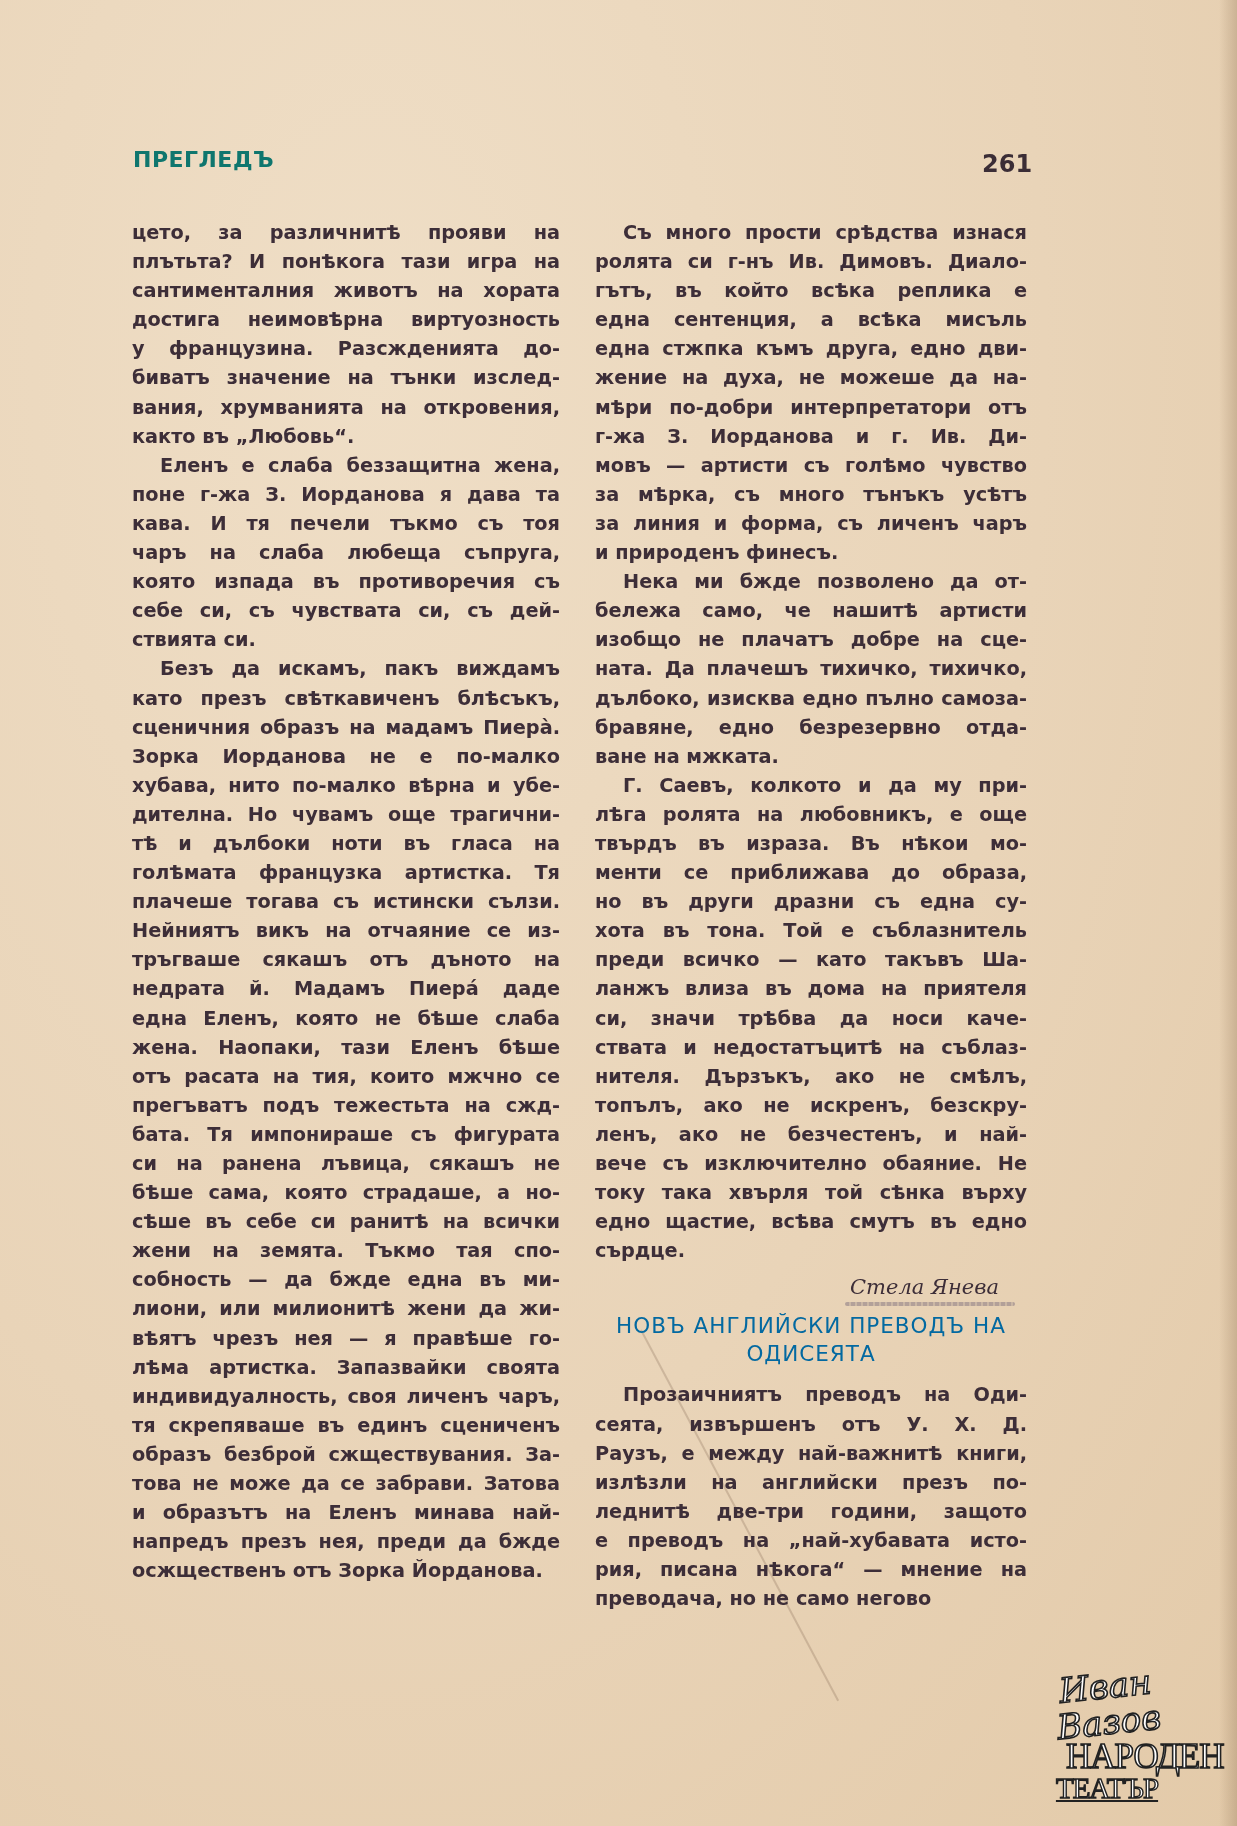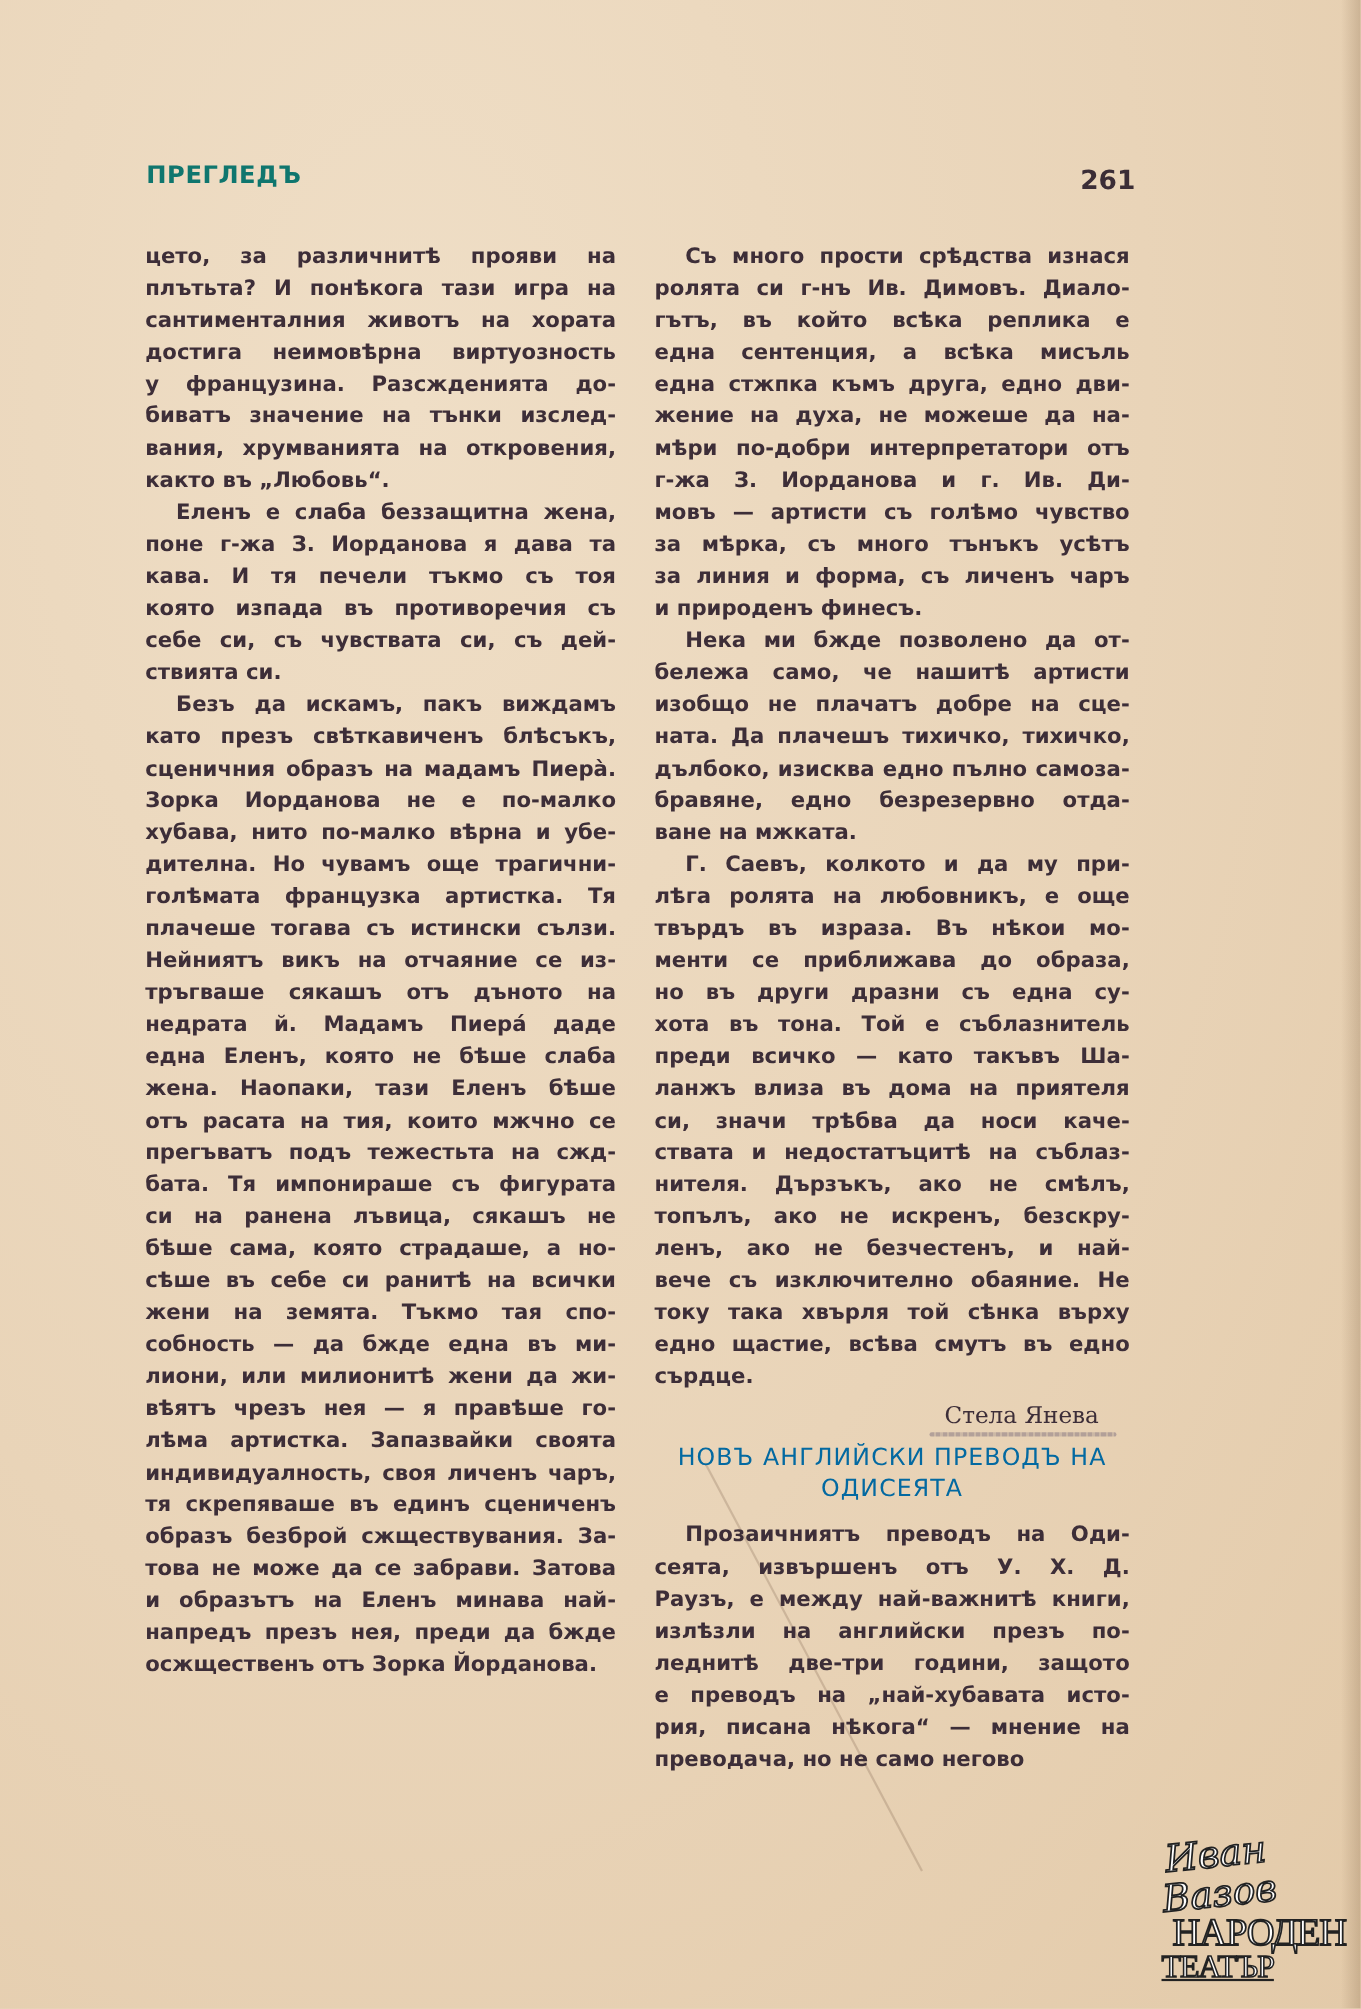"чаръ на слаба любеща съпруга," span.ln { html: none -> <span>чаръ на слаба любеща съпруга,</span> }
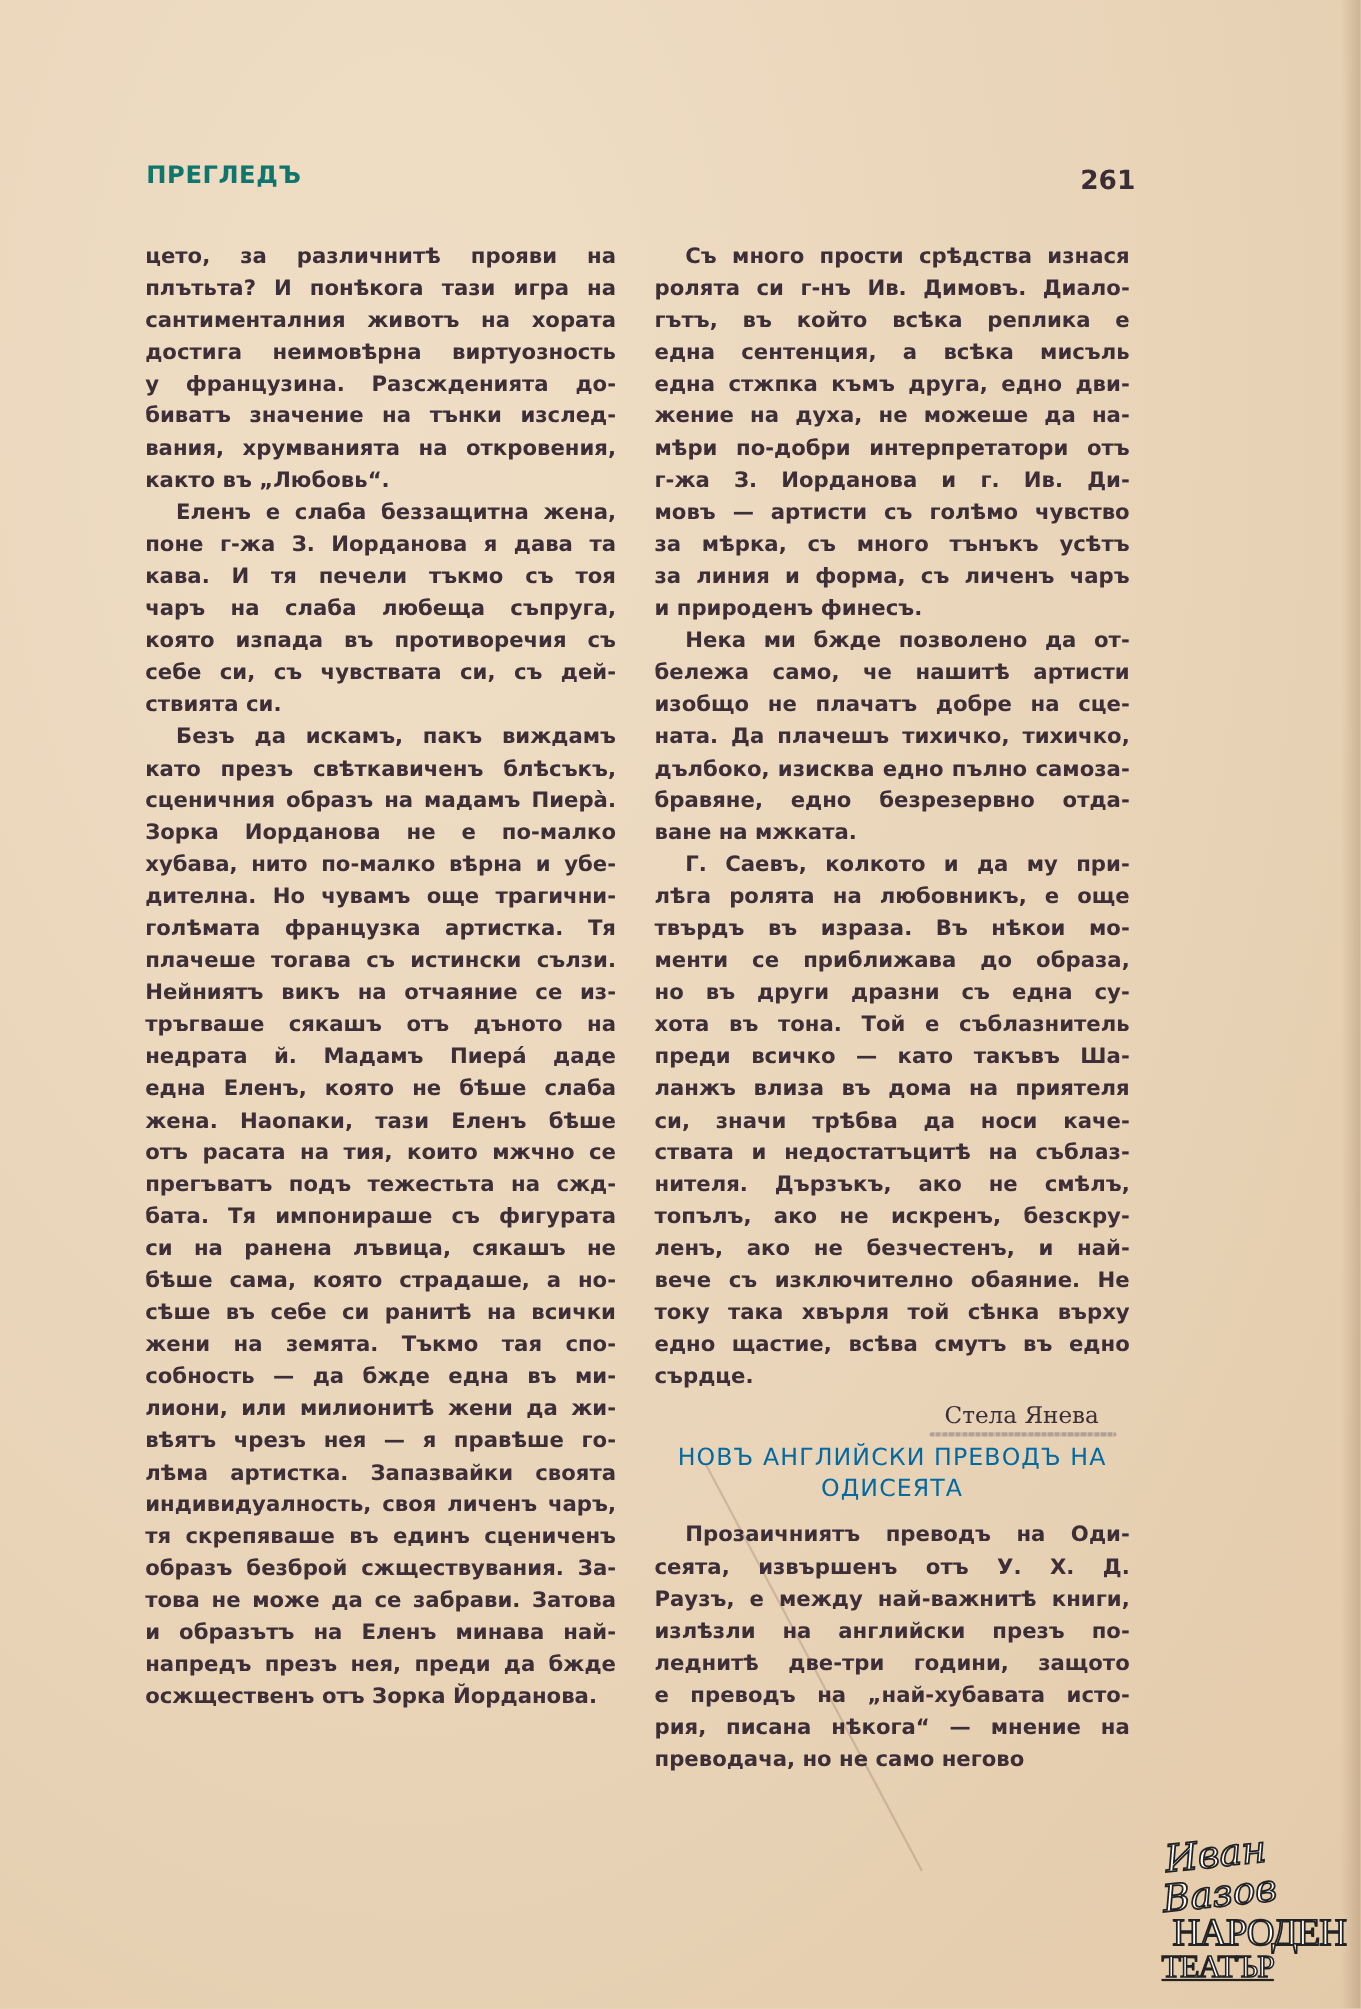"тѣ и дълбоки ноти въ" span.ln { html: none -> <span>тѣ и дълбоки ноти въ гласа на</span> }
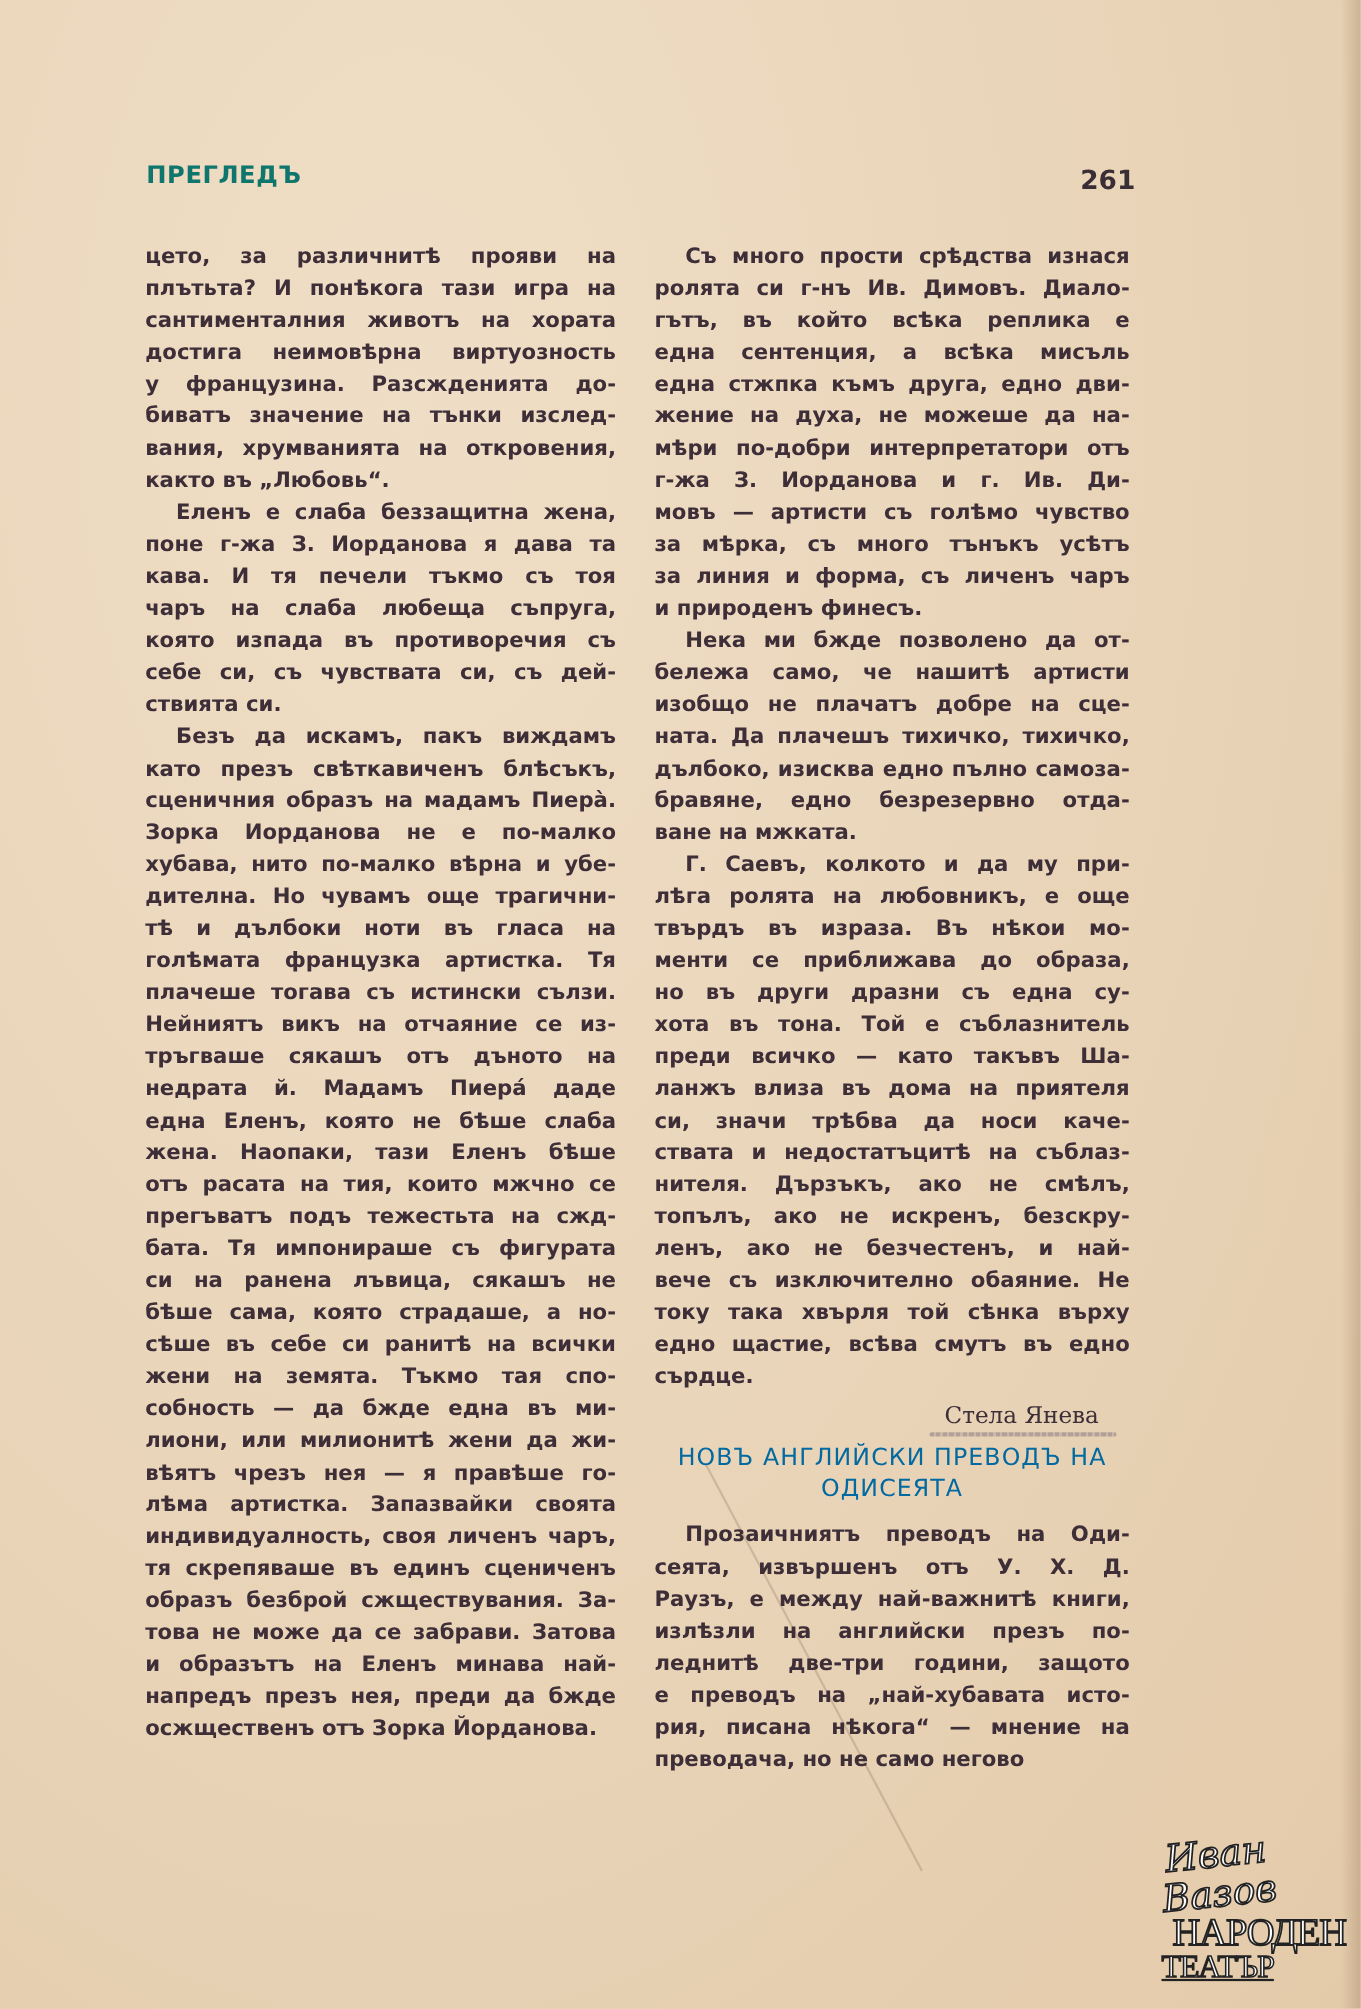"Стела Янева" .signature { font-style: none -> italic }
